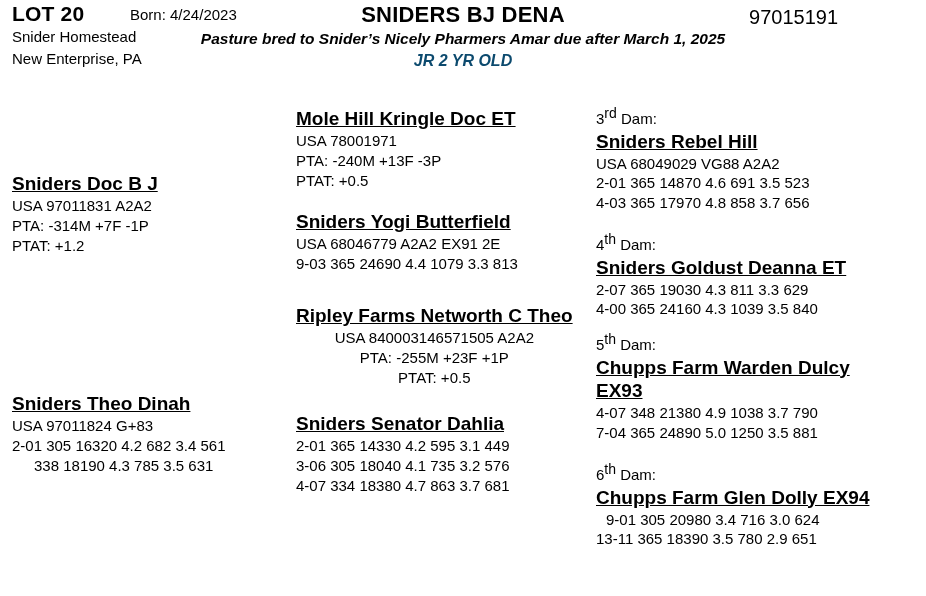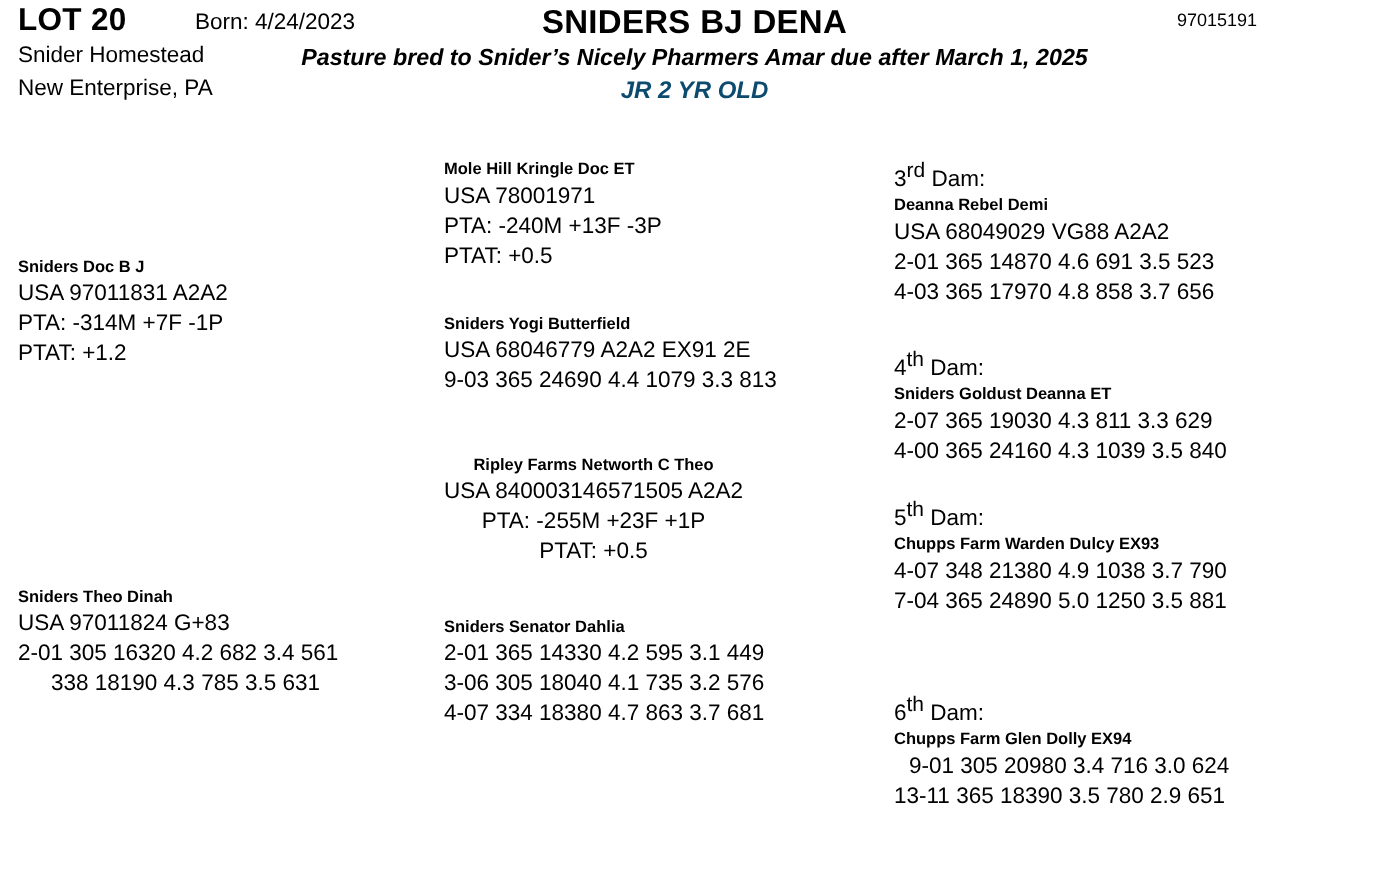"97015191" .reg-number { font-size: 12px -> 20px }
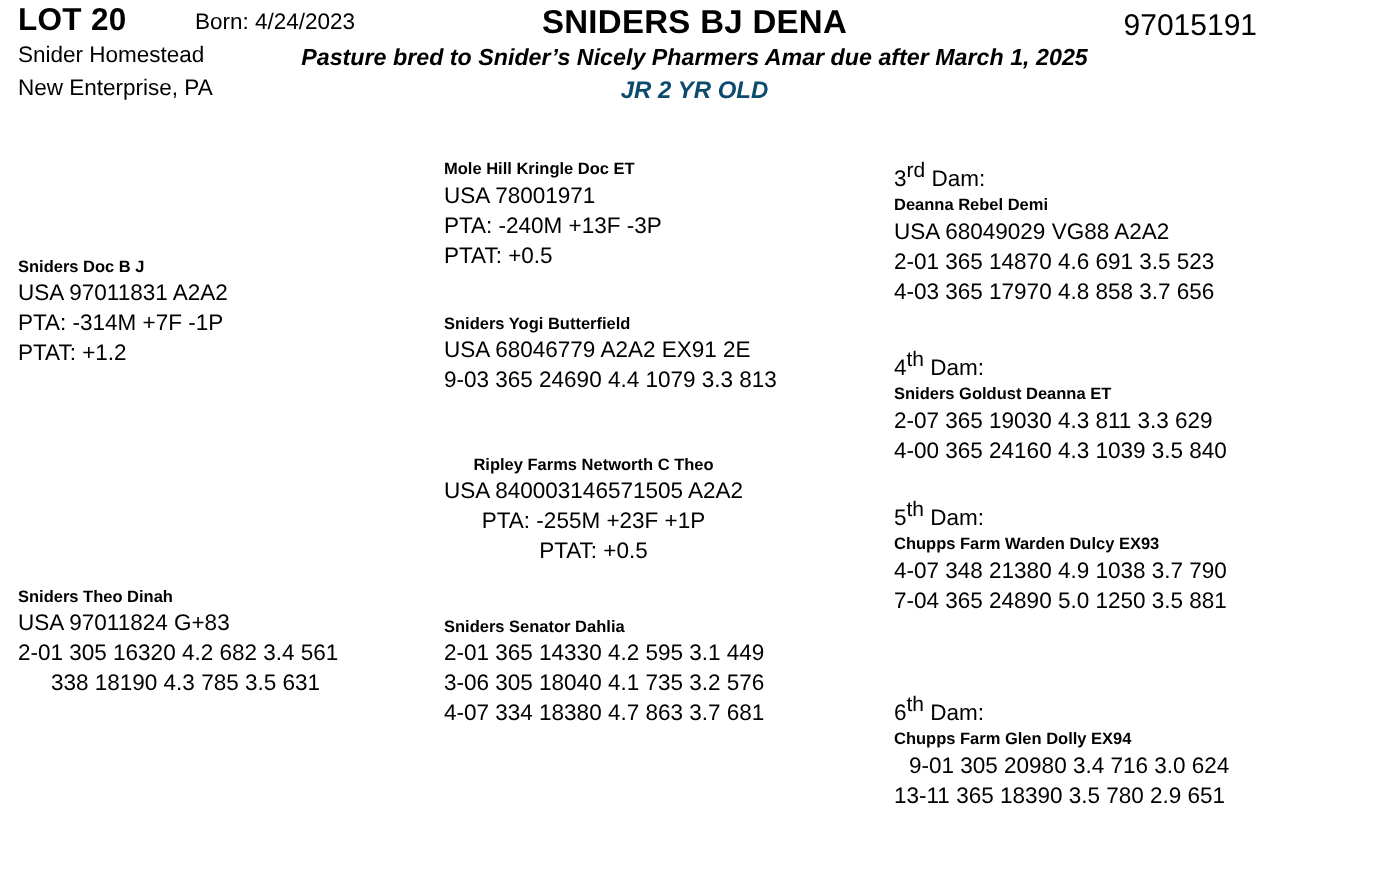"Mole Hill Kringle Doc ET" .nm { font-size: 11px -> 19px; text-decoration: none -> underline }
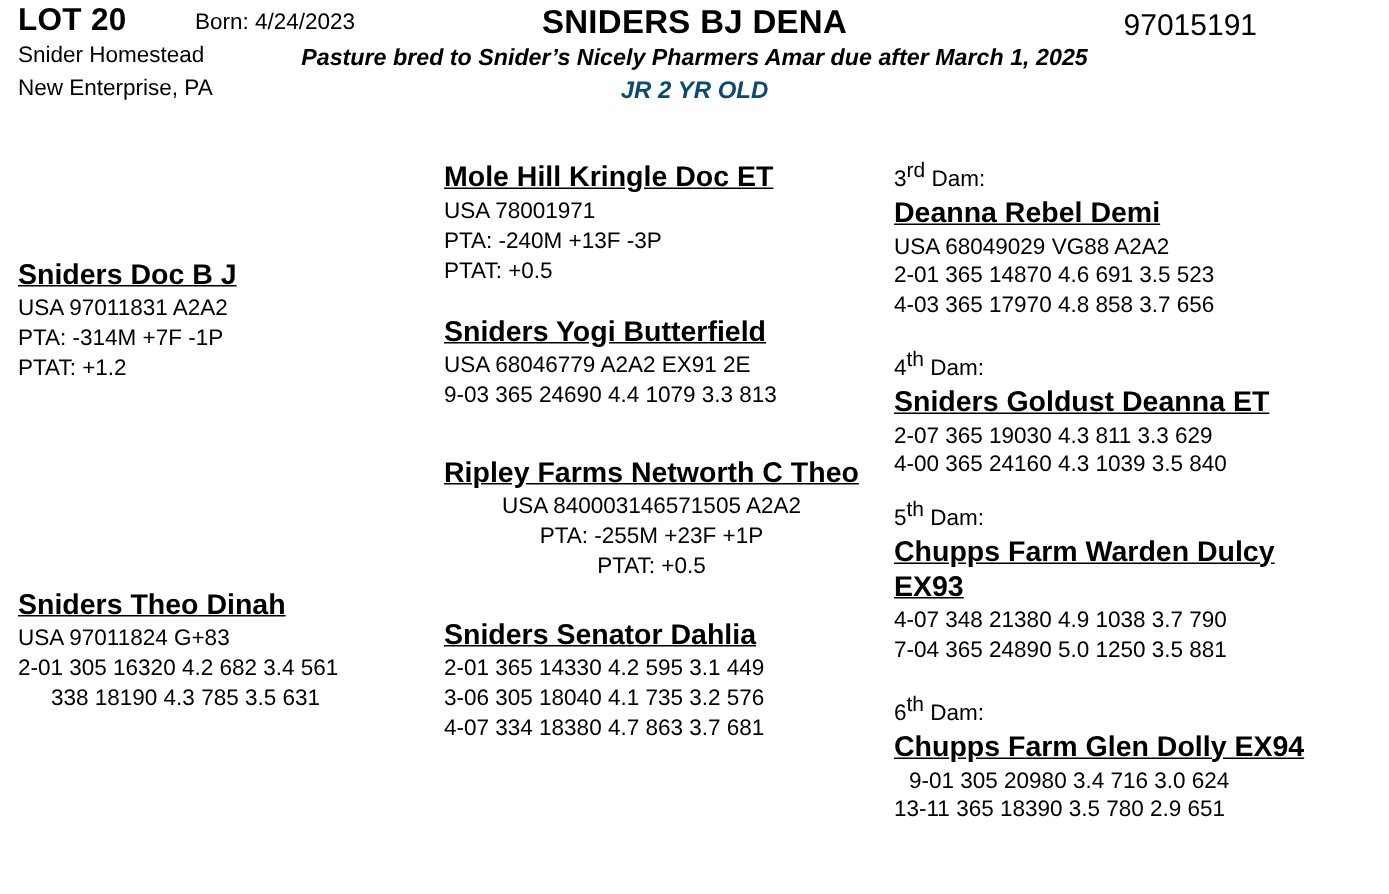"Deanna Rebel Demi" div.nm { text: Deanna Rebel Demi -> Sniders Rebel Hill }
